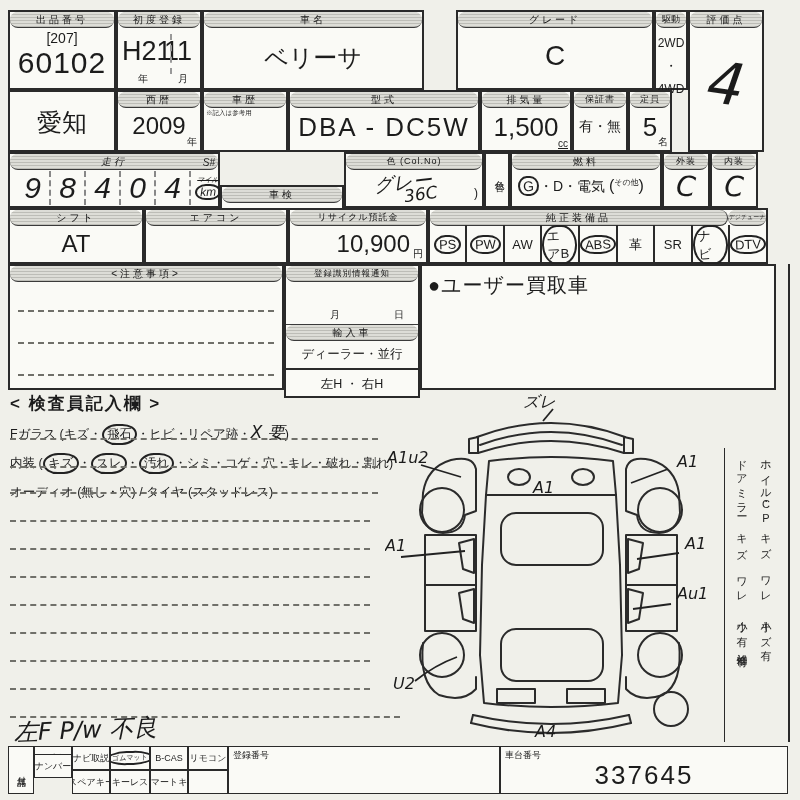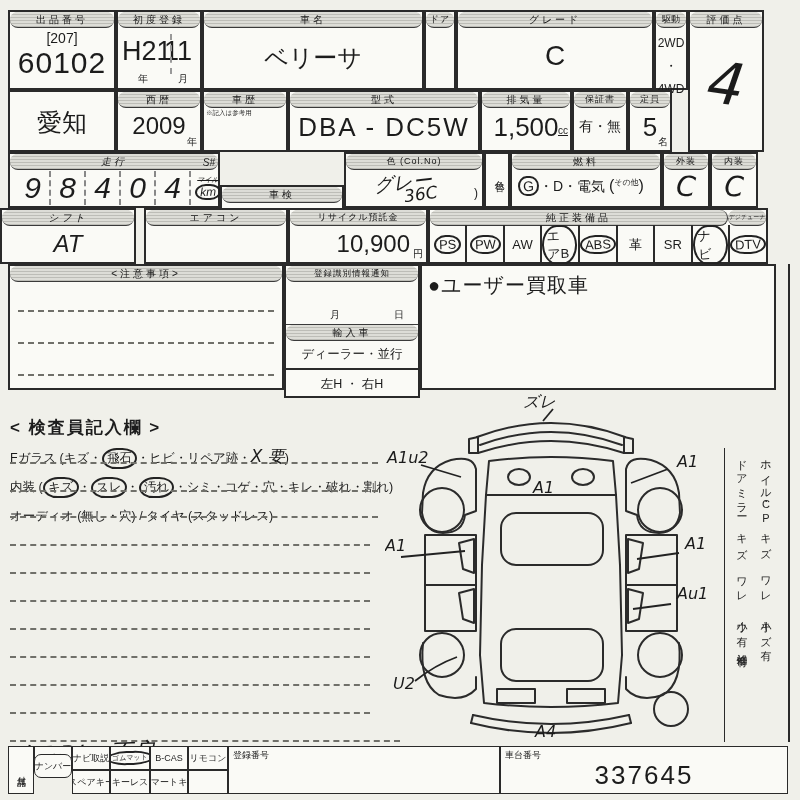"ドア" div.cell { html: <div> <div>ドア</div> </div> -> none }
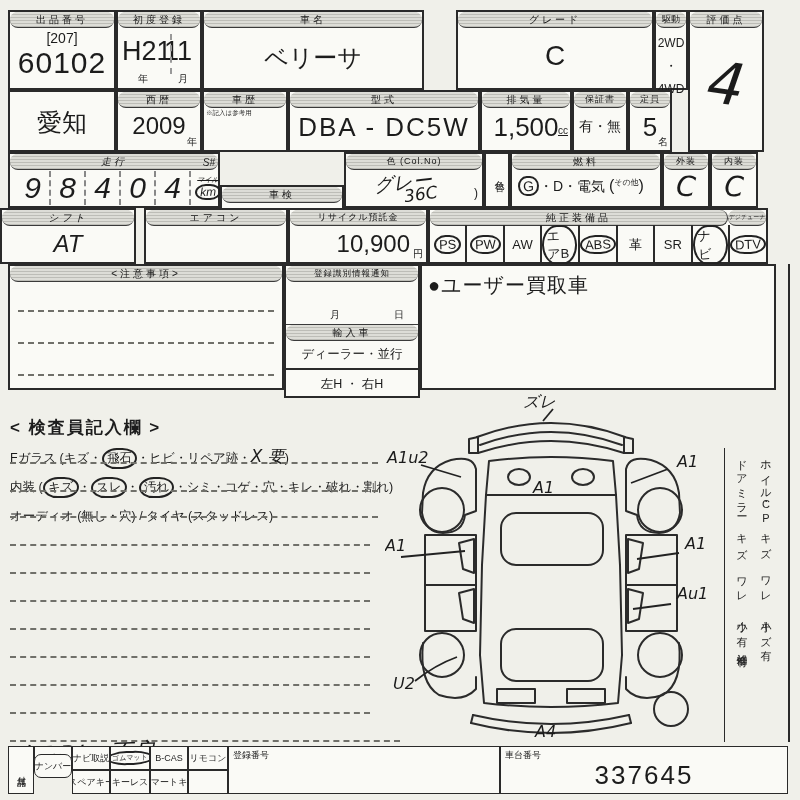"cc" span.lbl { bottom: 14px -> 1px }
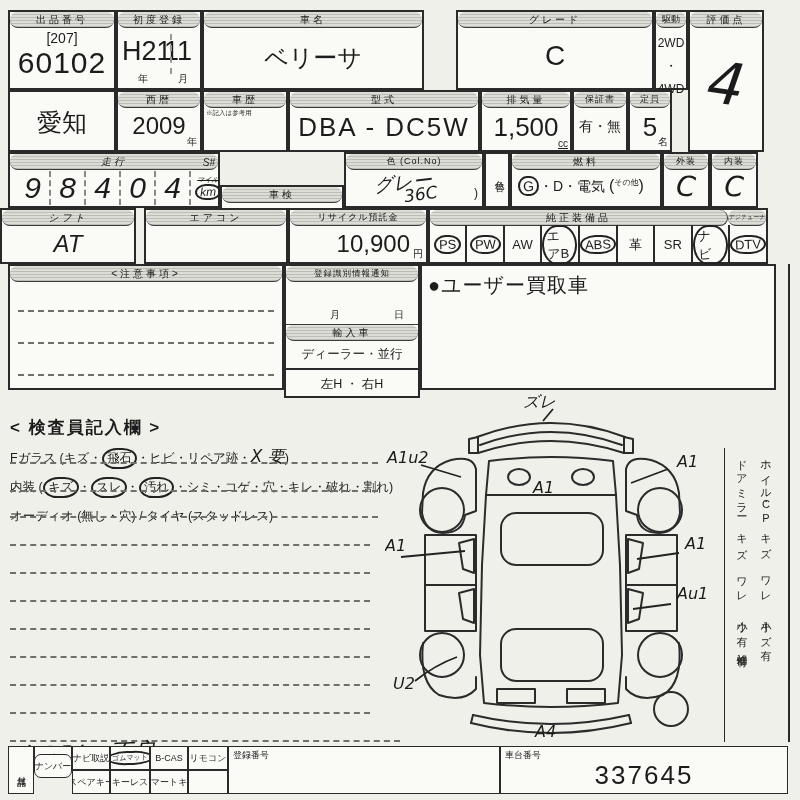"シフト" div.cell { font-style: italic -> none; left: 0 -> 8px }
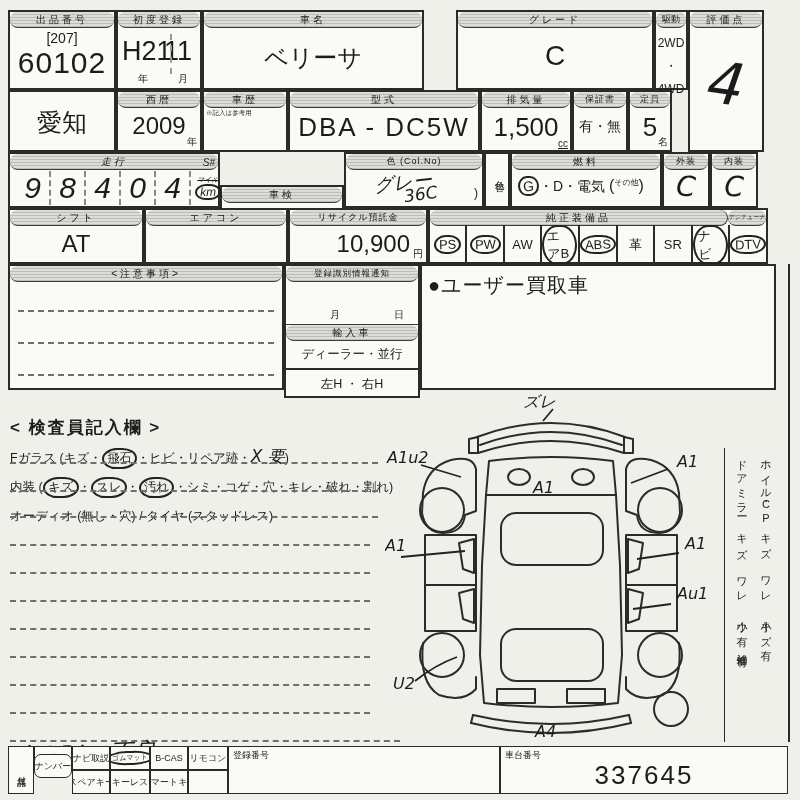"< 検査員記入欄 >" .nobg { margin-top: 24px -> none }
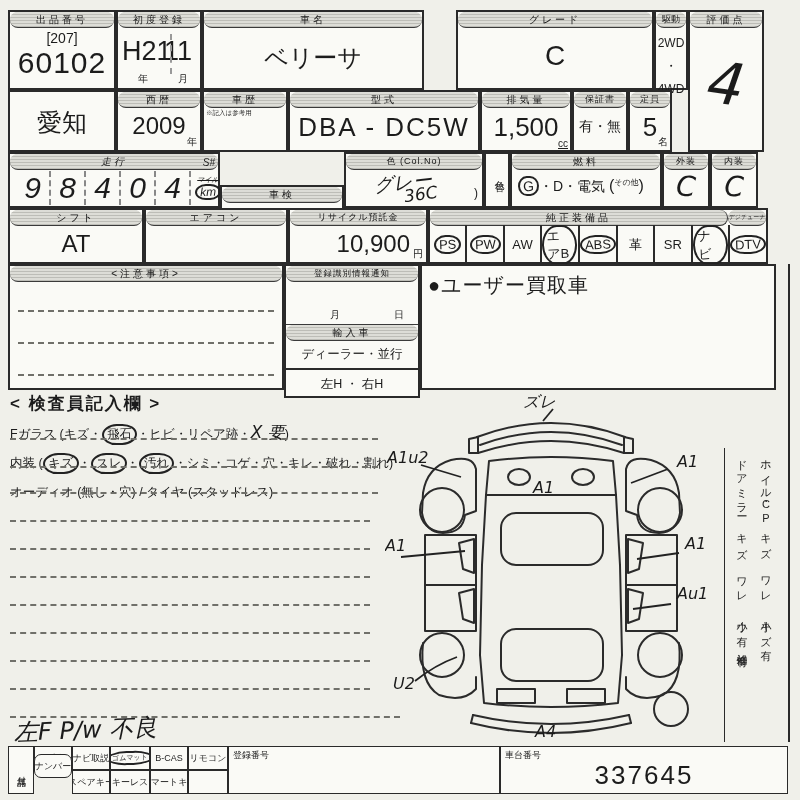"ナンバー" div.fcell { border-radius: 7px -> none }
